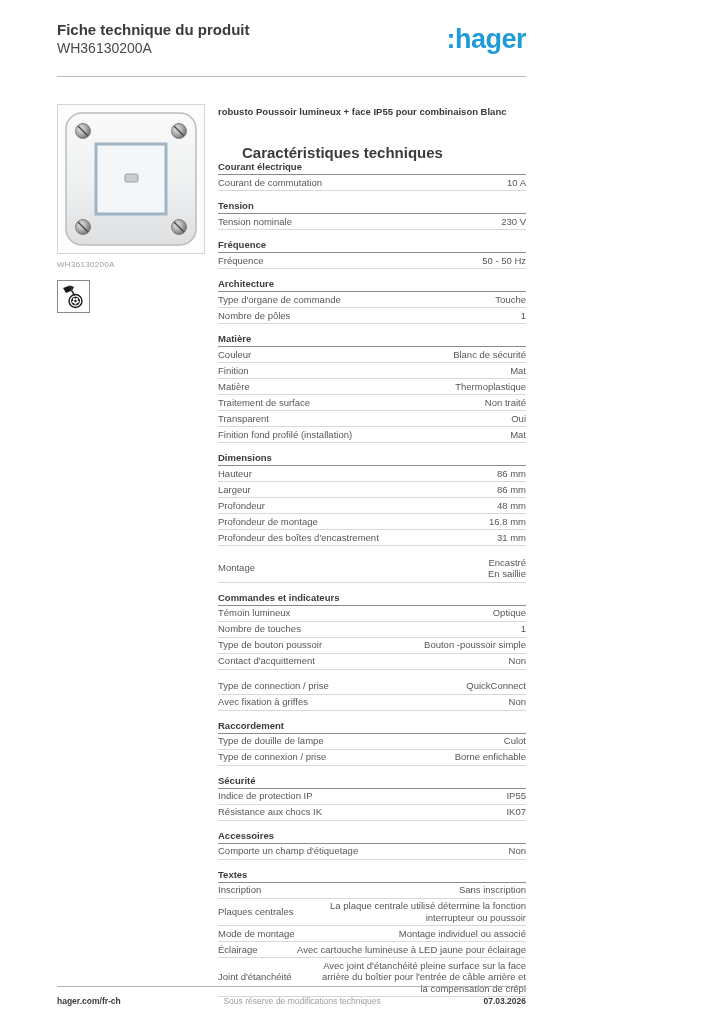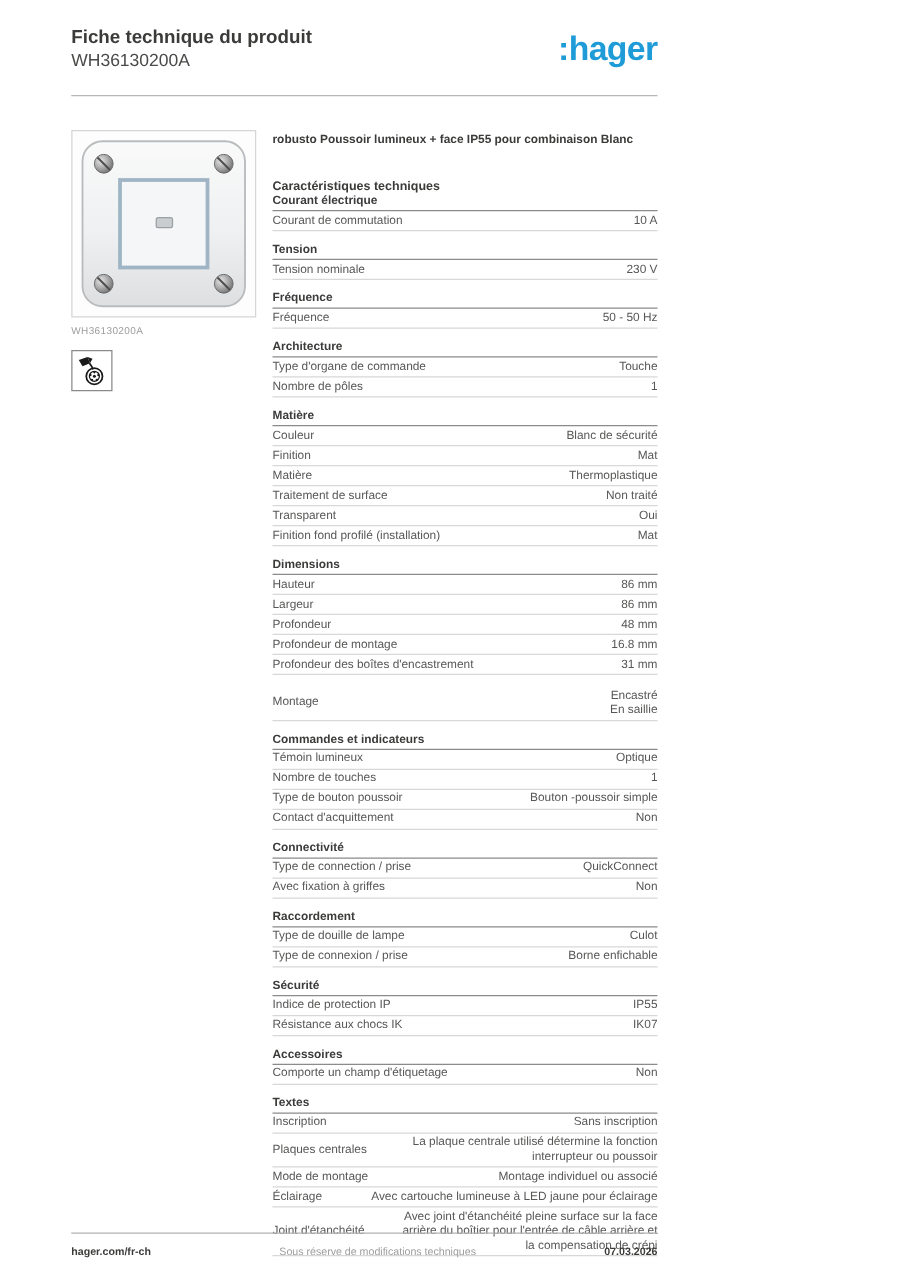"Caractéristiques techniques" .char-heading { font-size: 10px -> 15px; margin-left: none -> 24px }
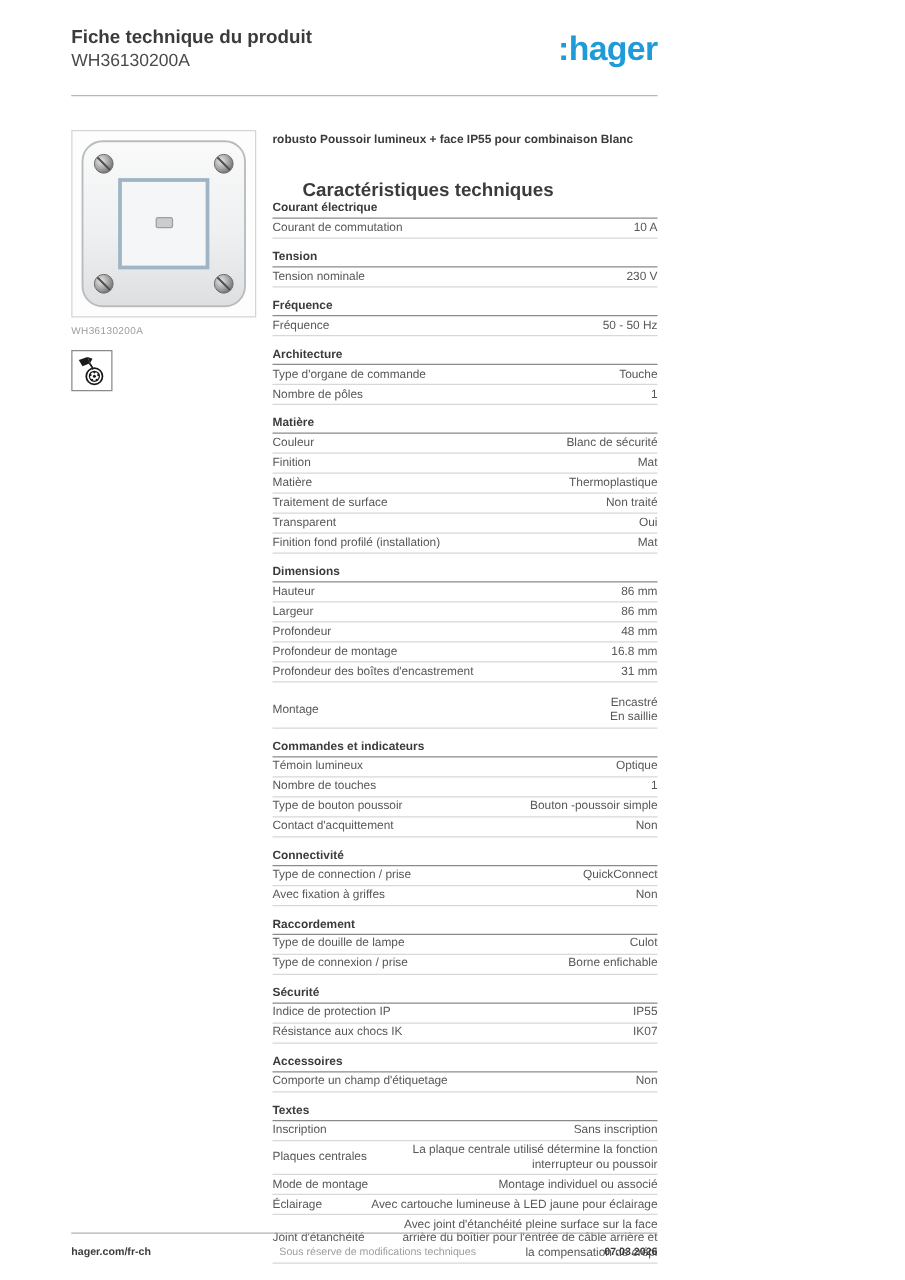"Connectivité" div.section-title { html: <div>Connectivité</div> -> none }
